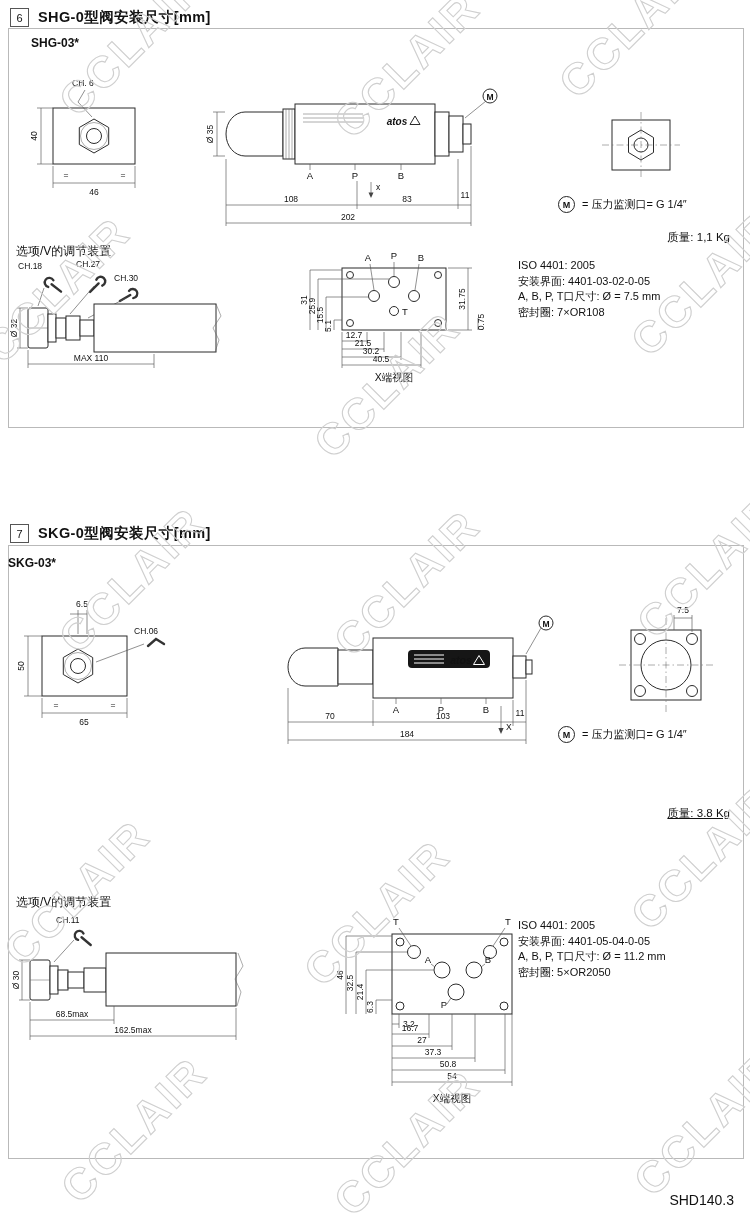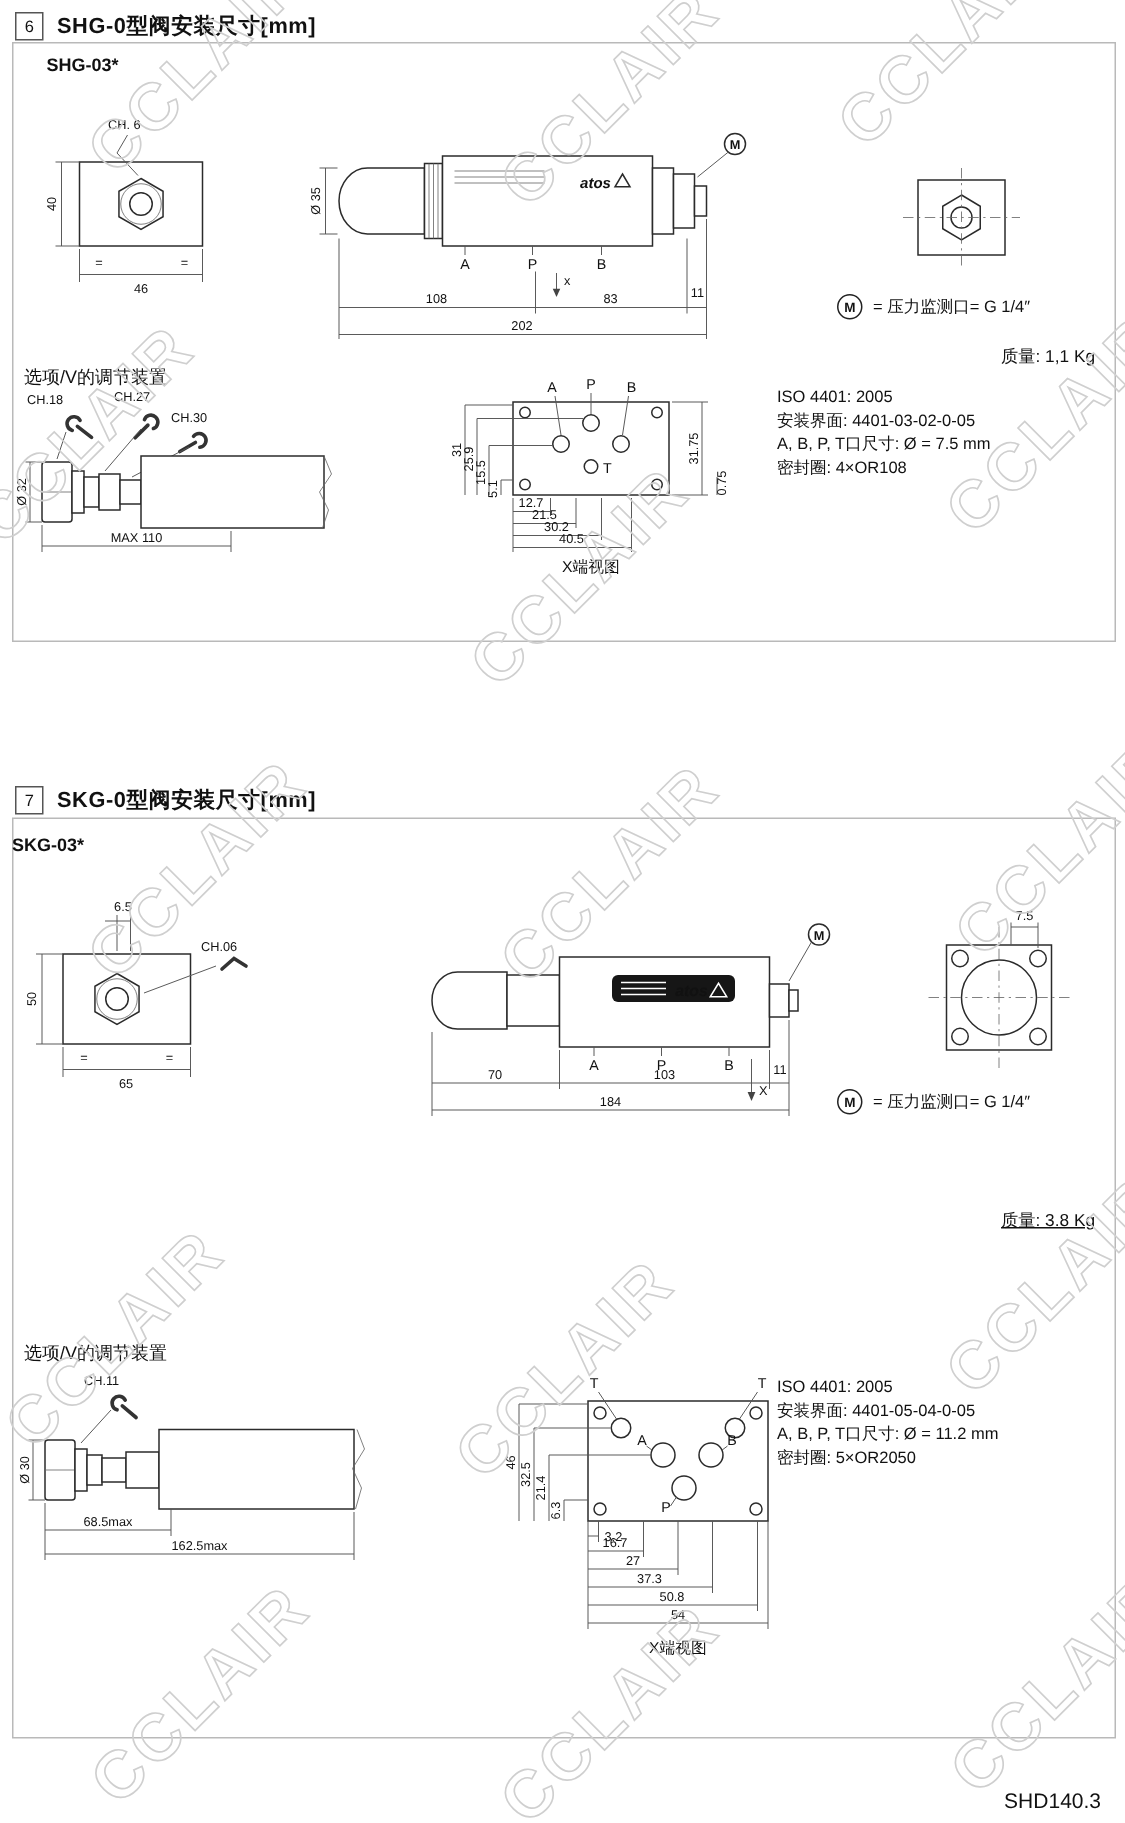"密封圈: 4×OR108" div { text: 4 -> 7 }
